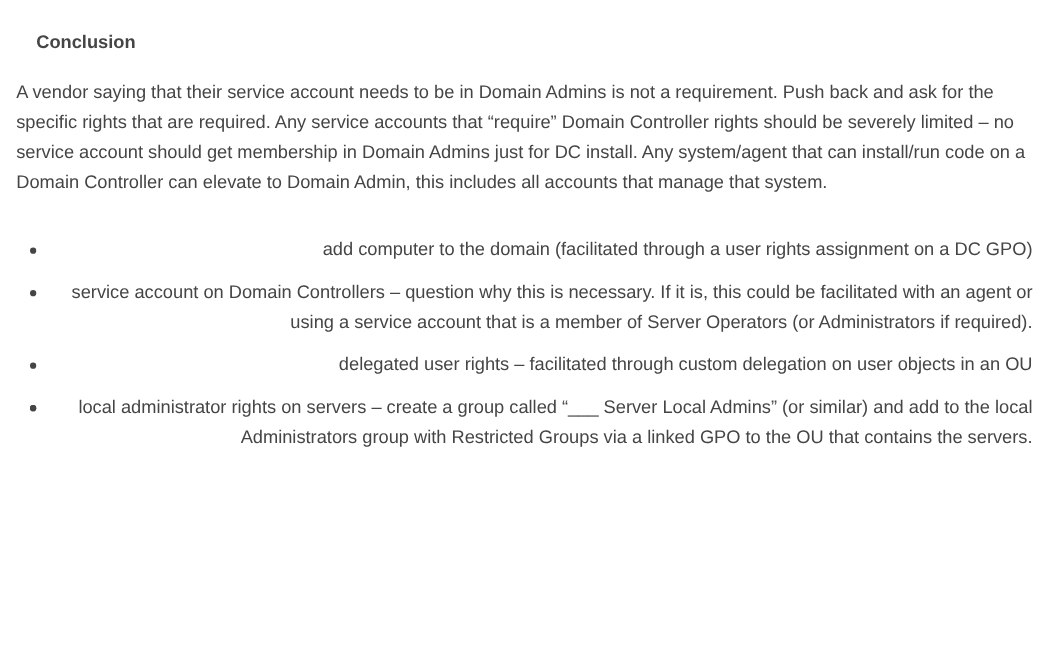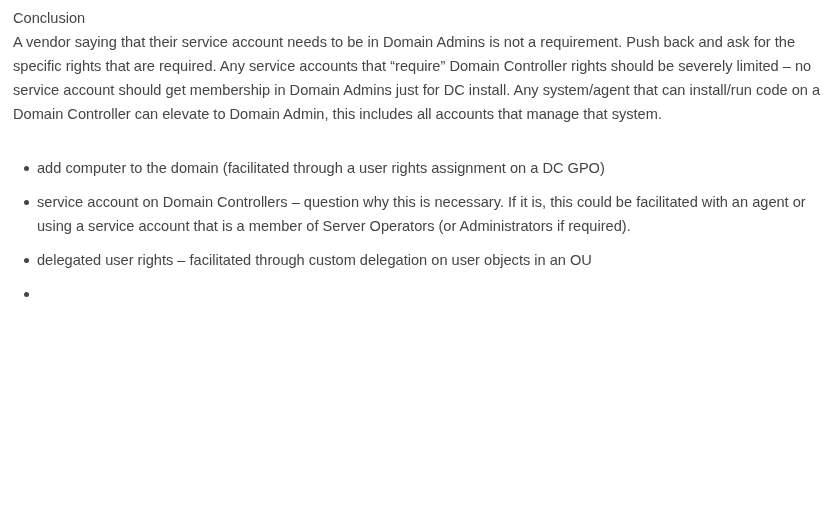"Conclusion" .heading { font-weight: normal -> bold; margin: 0 -> 16px }
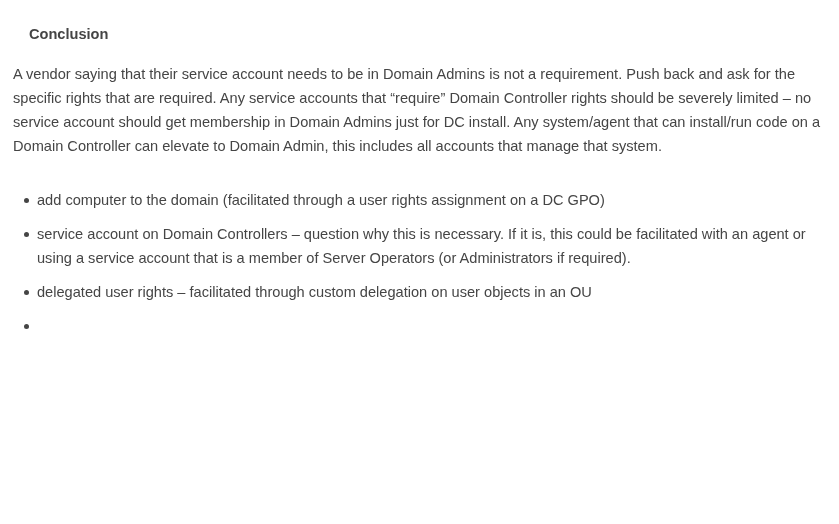"add computer to the domain" ul { text-align: none -> right }
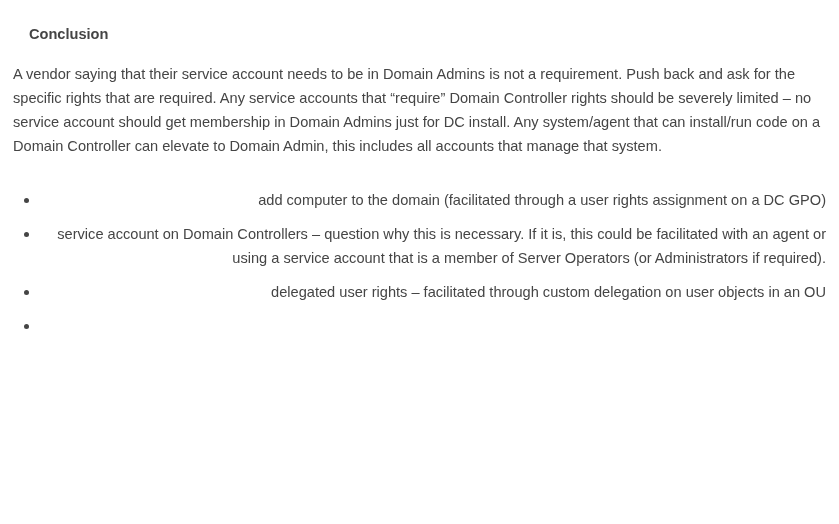"local administrator rights on servers" li { html: none -> <li> <span></span> <span>local administrator rights on servers – create a group called “___ Server Local Admins” (or similar) and add to the local Administrators group with Restricted Groups via a linked GPO to the OU that contains the servers.</span> </li> }
